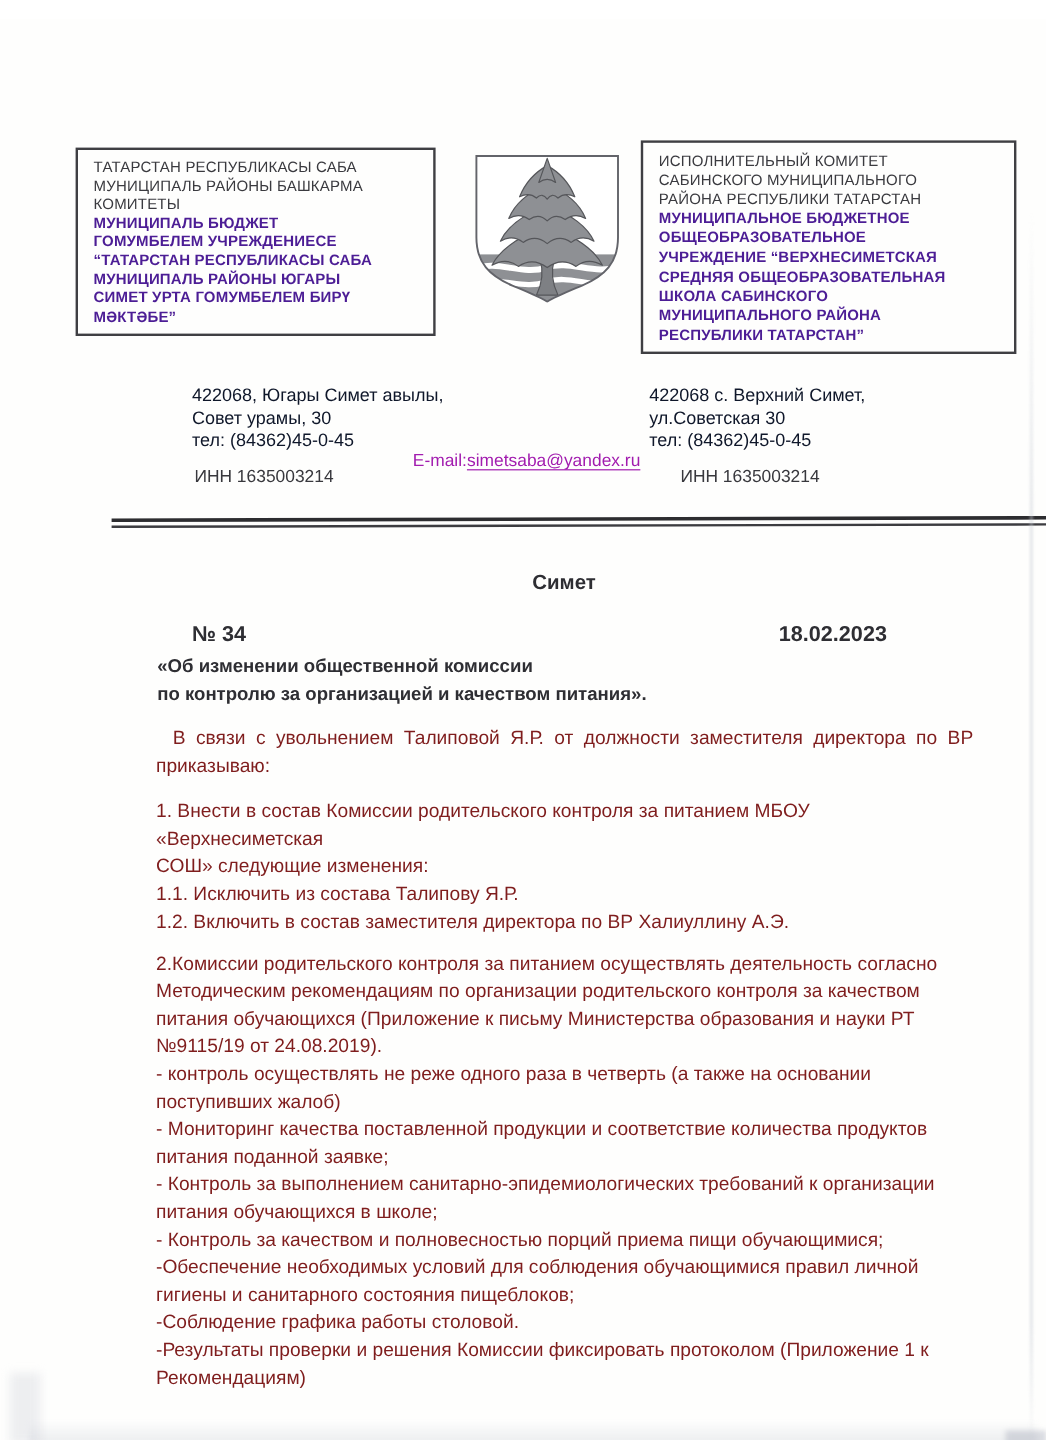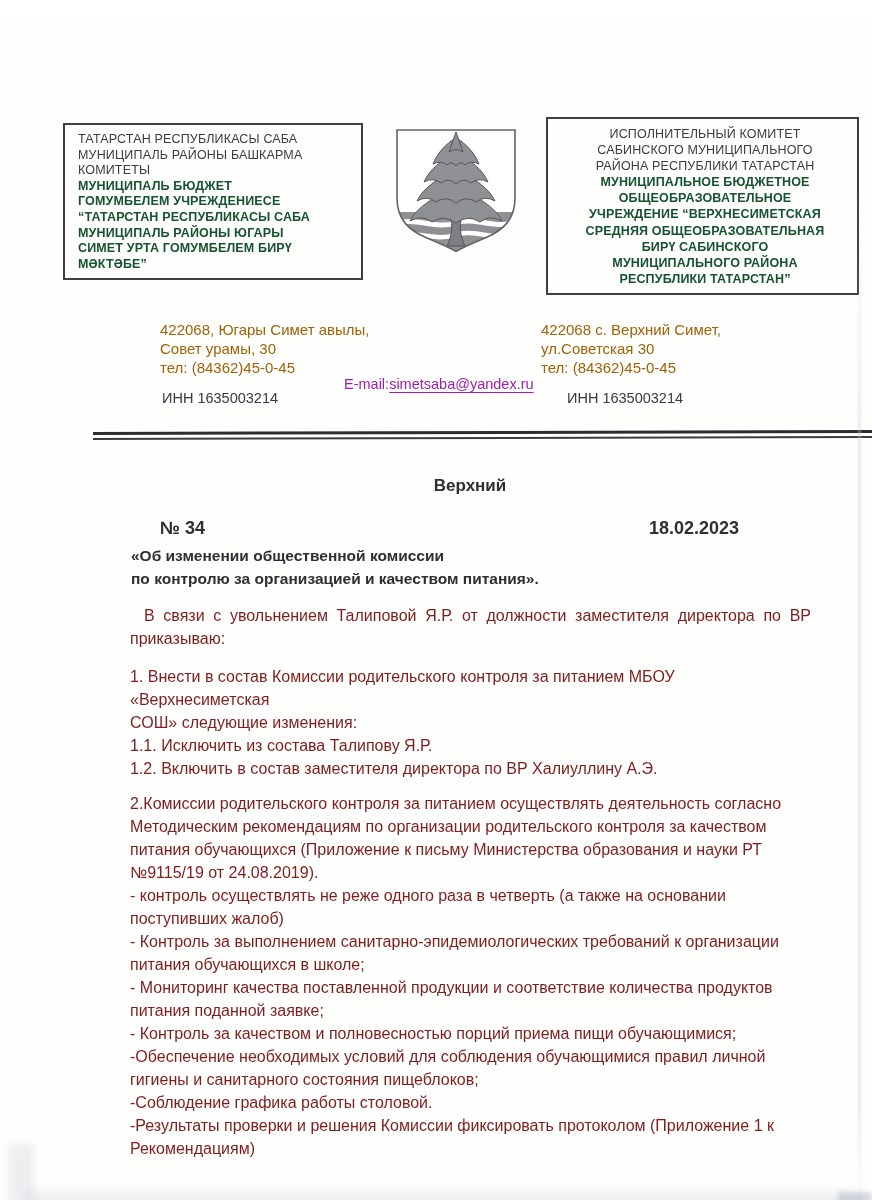"ИСПОЛНИТЕЛЬНЫЙ КОМИТЕТ" .lh-right { left: 546px -> 534px; text-align: center -> none }
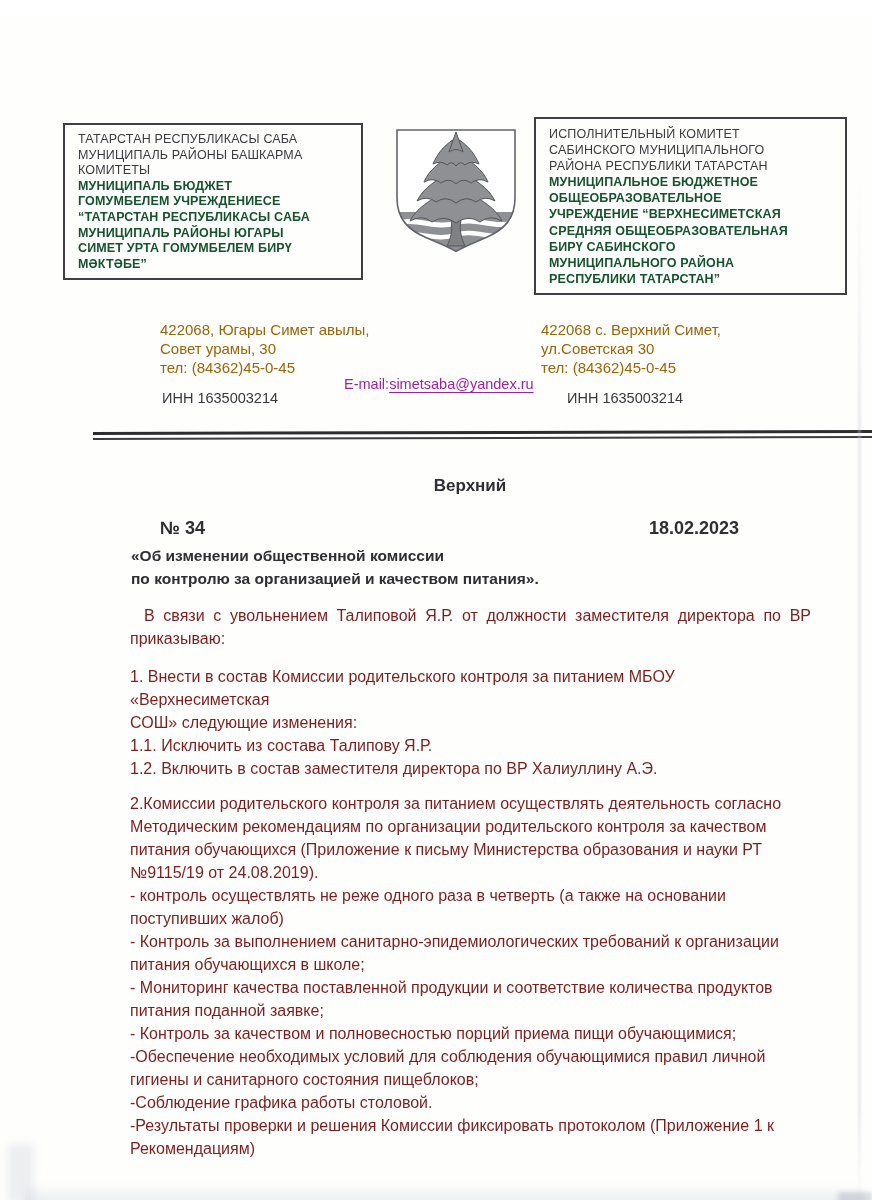"МУНИЦИПАЛЬ БЮДЖЕТ" .lh-box .org { color: #14532d -> #4c1d95 }
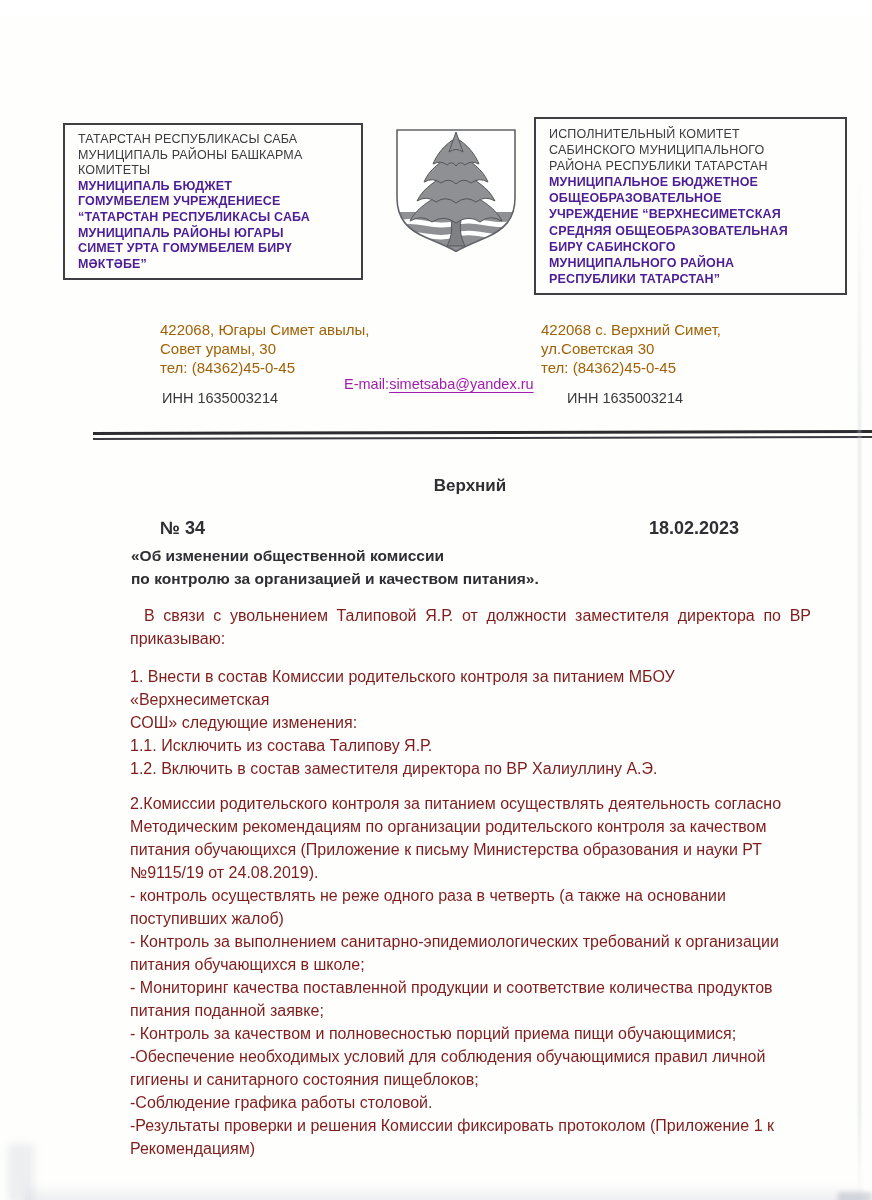"МУНИЦИПАЛЬНОЕ БЮДЖЕТНОЕ" div.pre { text: БИРҮ -> ШКОЛА }
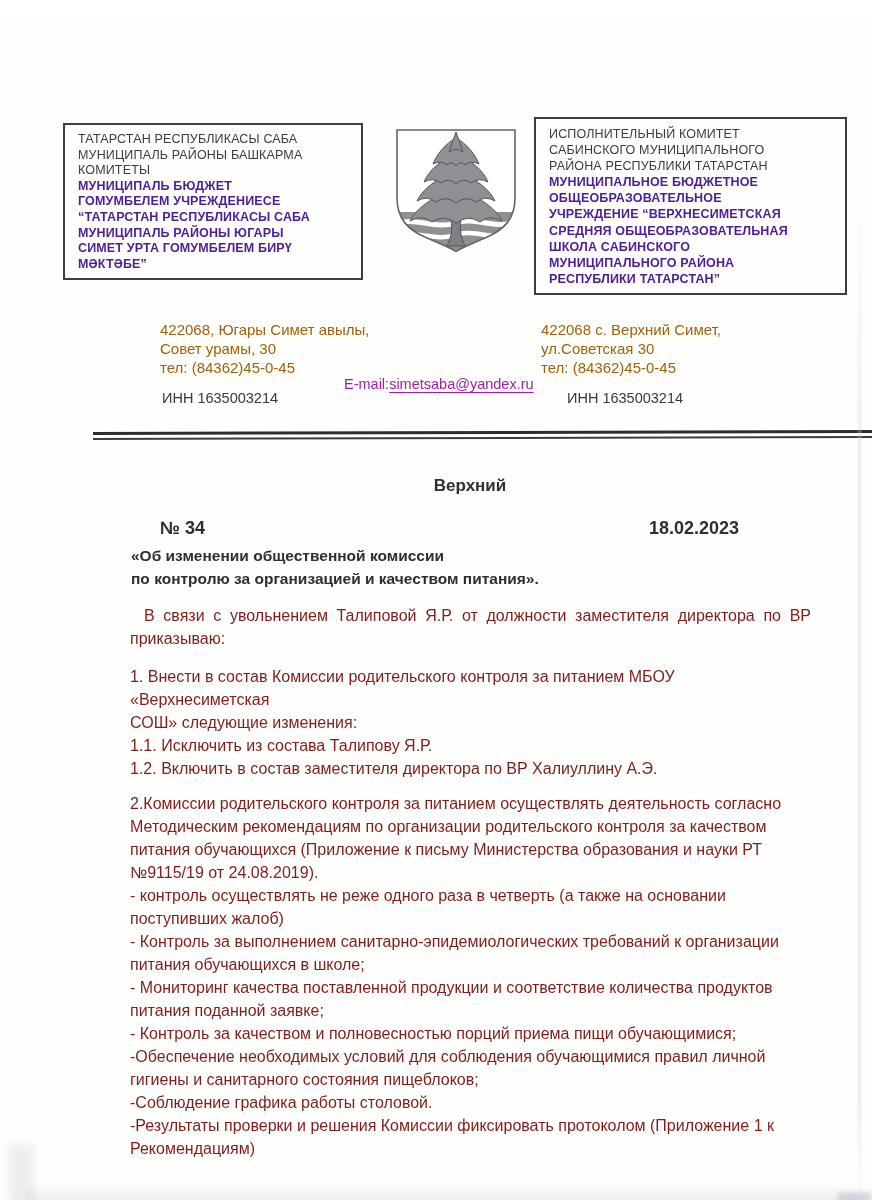"422068, Югары Симет авылы," .addr { color: #a16207 -> #0f172a }
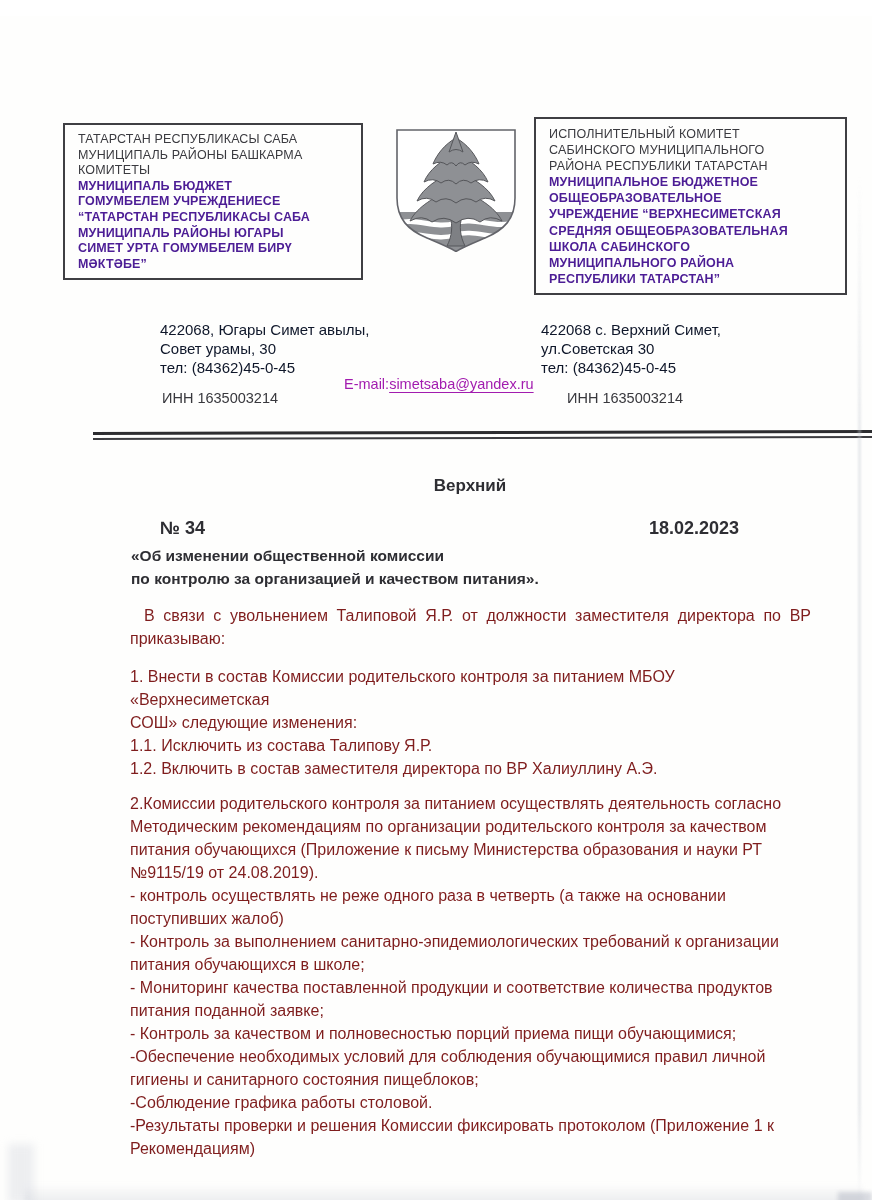"Верхний" div.order-title { text: Верхний -> Симет }
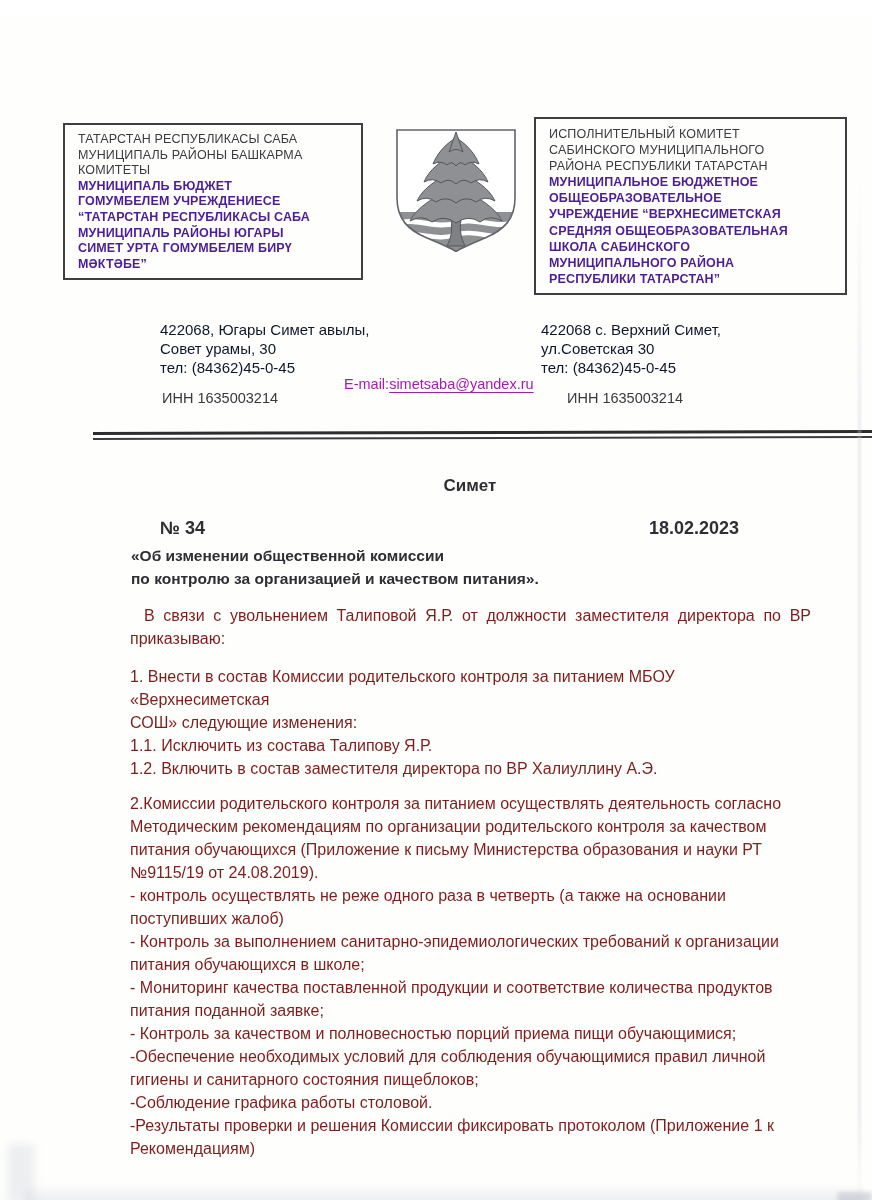"- Контроль за выполнением" p.par { order: before "- Мониторинг качества поставленной" -> after "- Мониторинг качества поставленной" }
